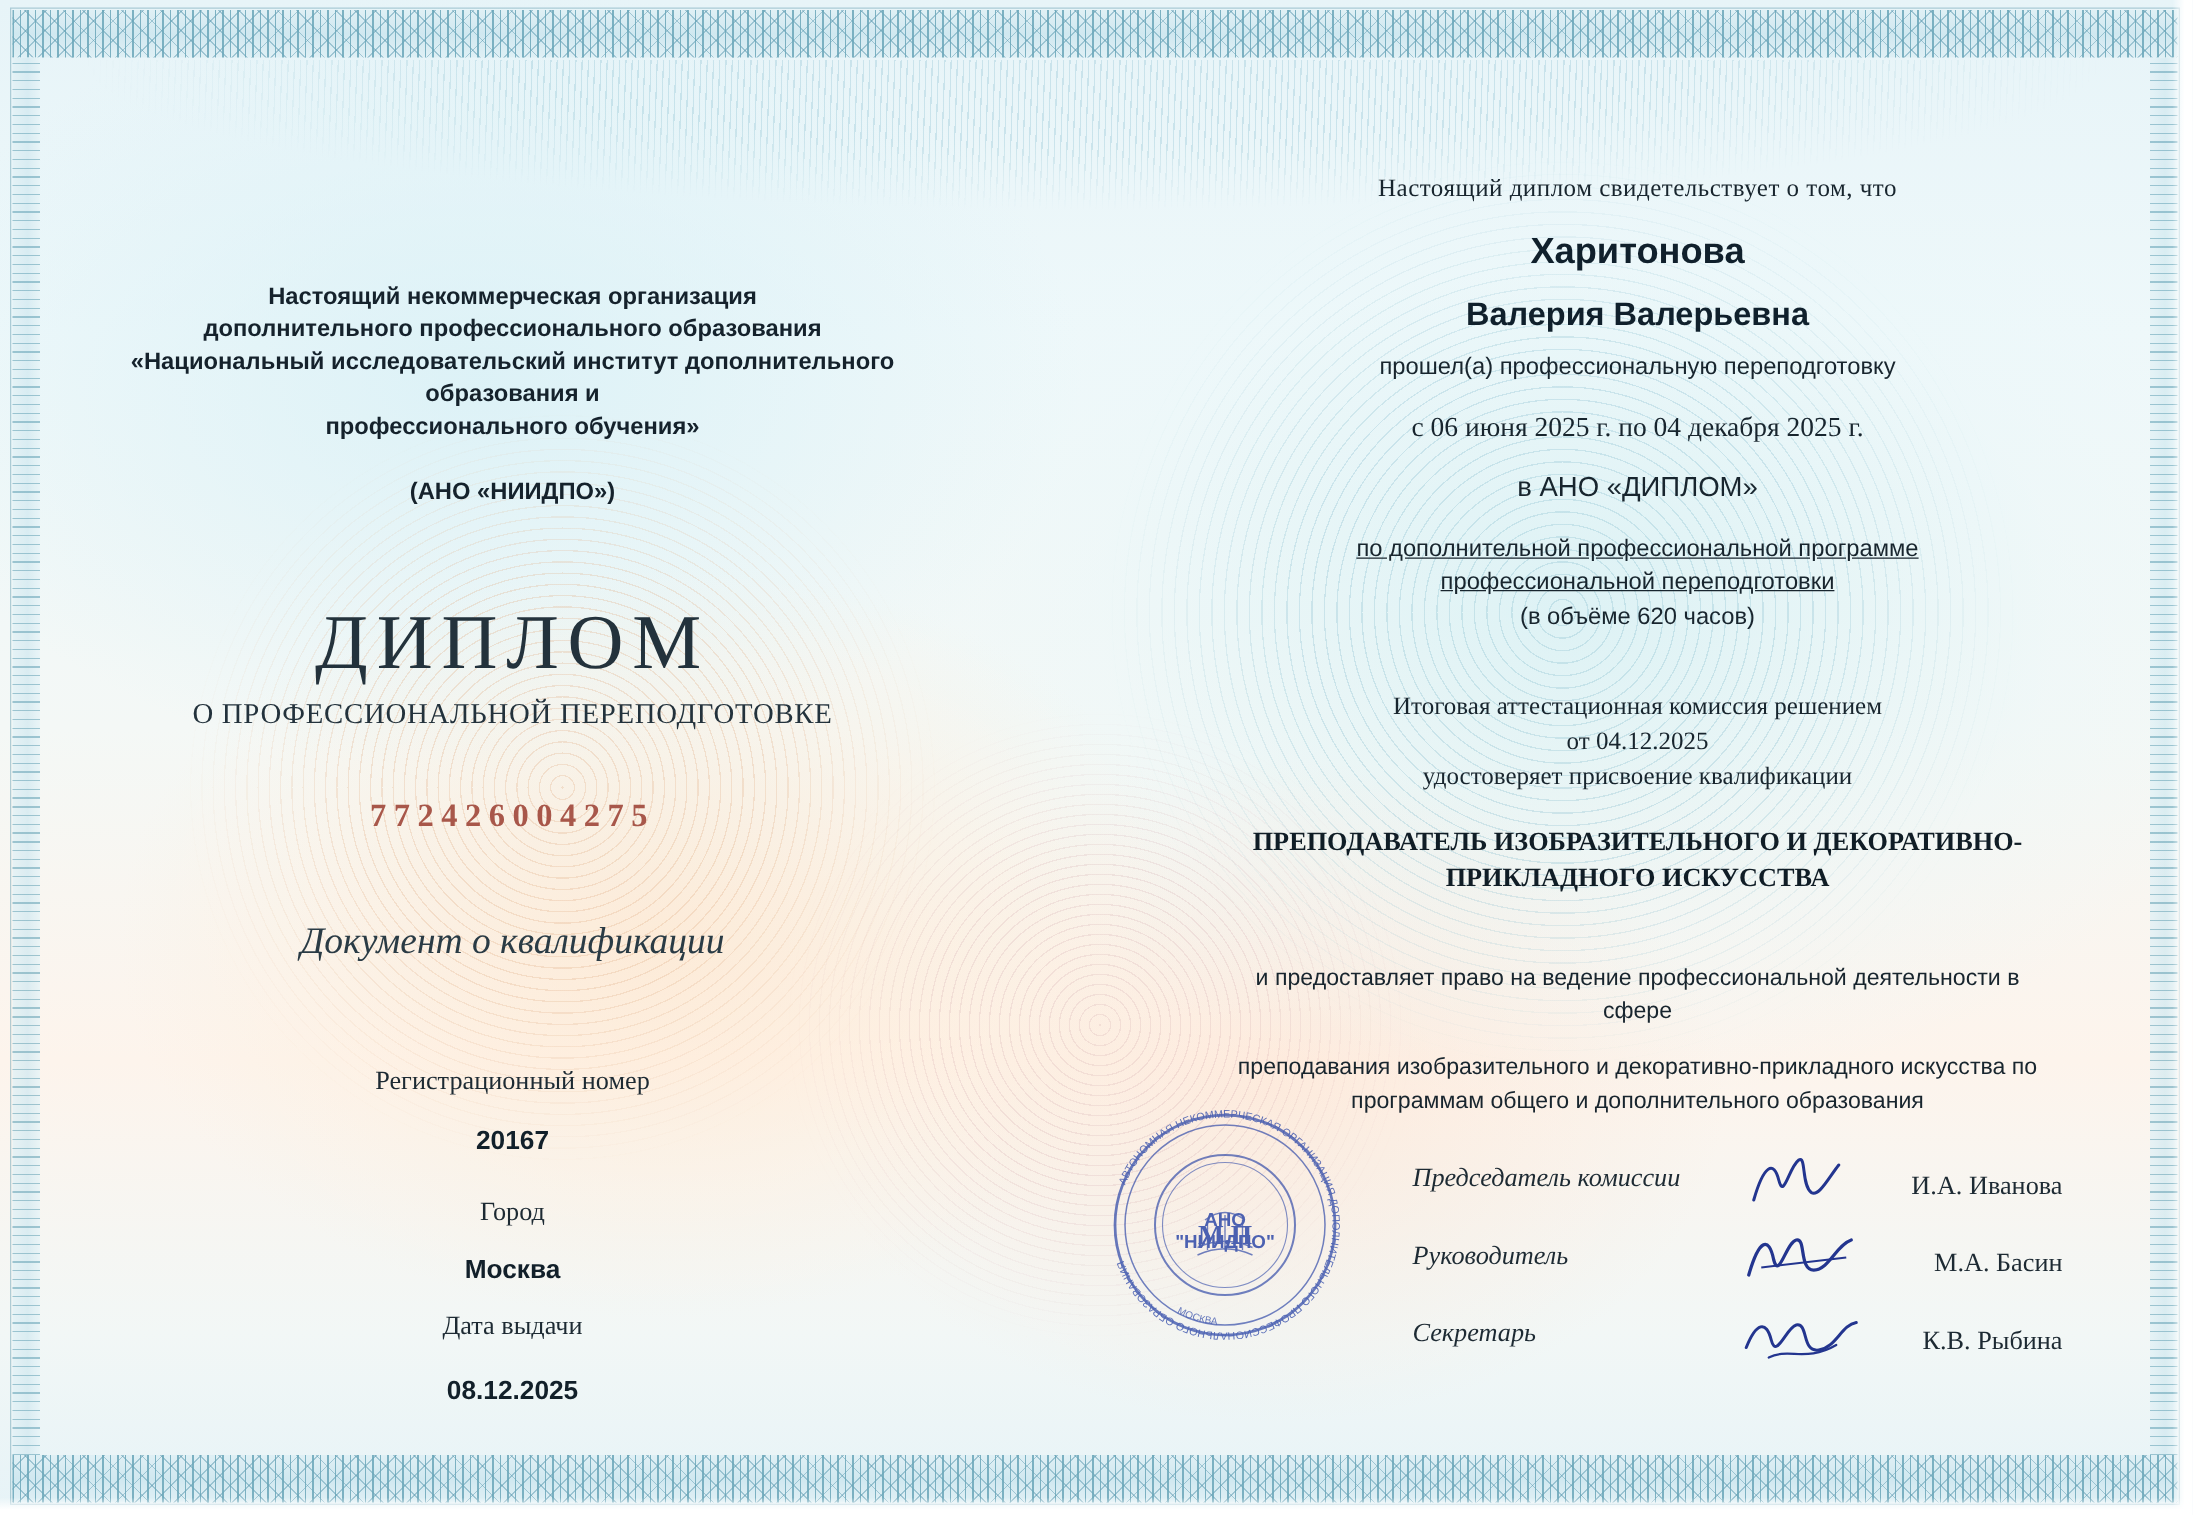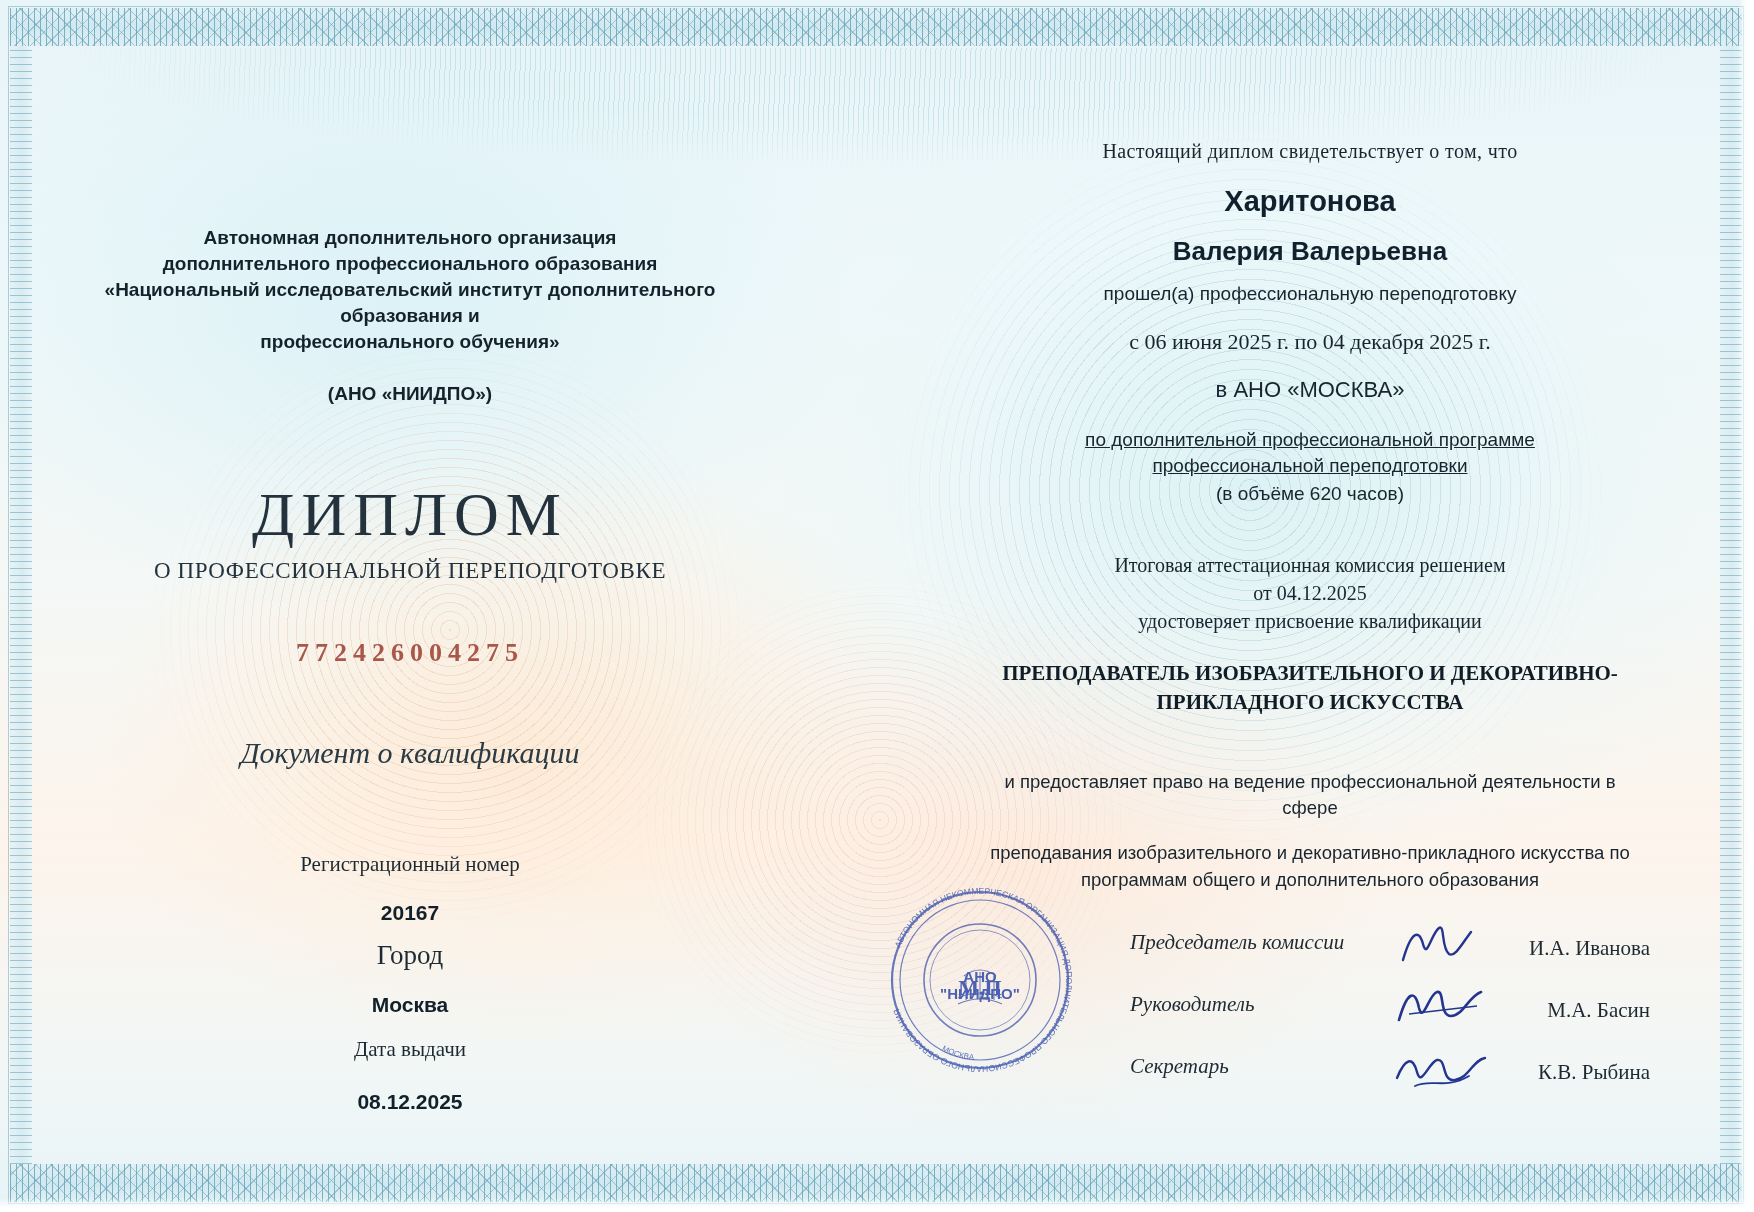"Автономная дополнительного организация" div { text: Автономная дополнительного -> Настоящий некоммерческая }
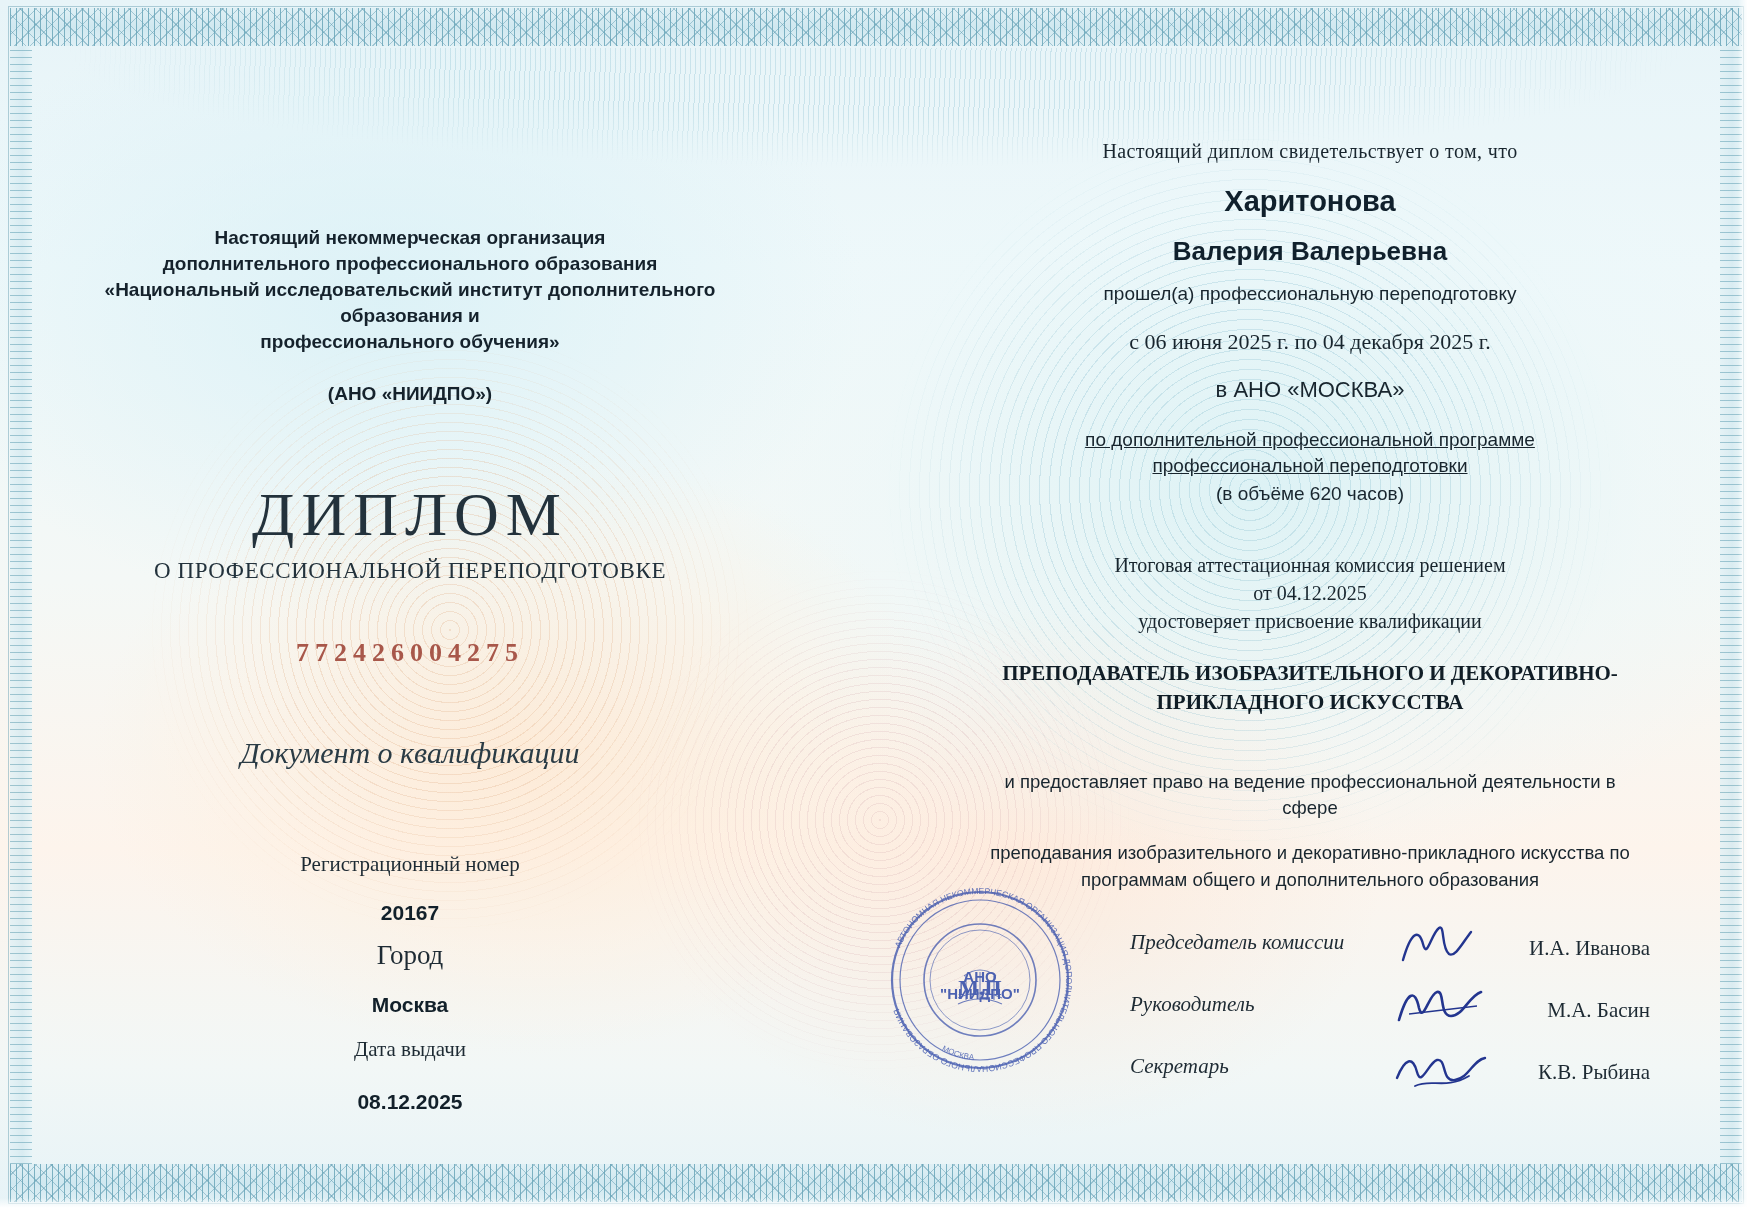"в АНО «МОСКВА»" div.rc-org { text: МОСКВА -> ДИПЛОМ }
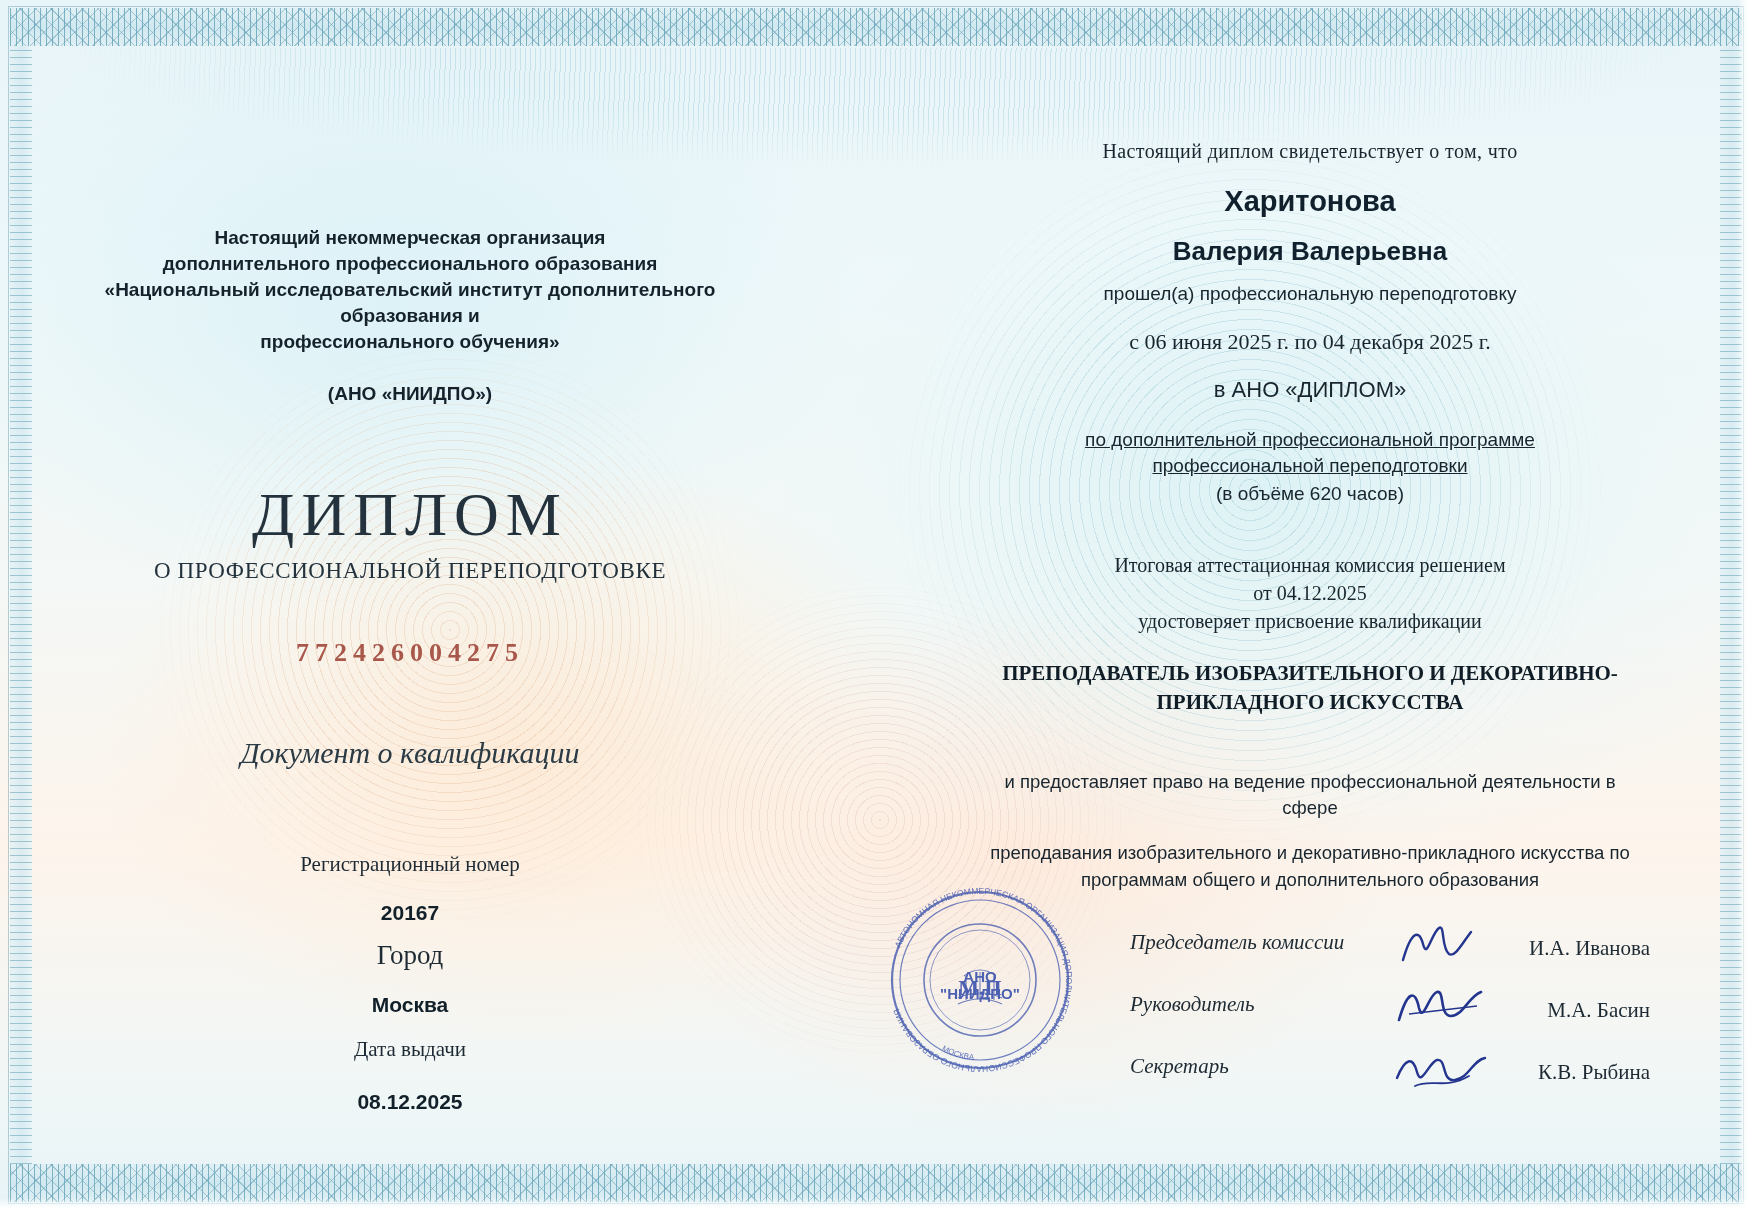"Город" .city-label { font-size: 27px -> 21px; margin-top: 15px -> 32px }
